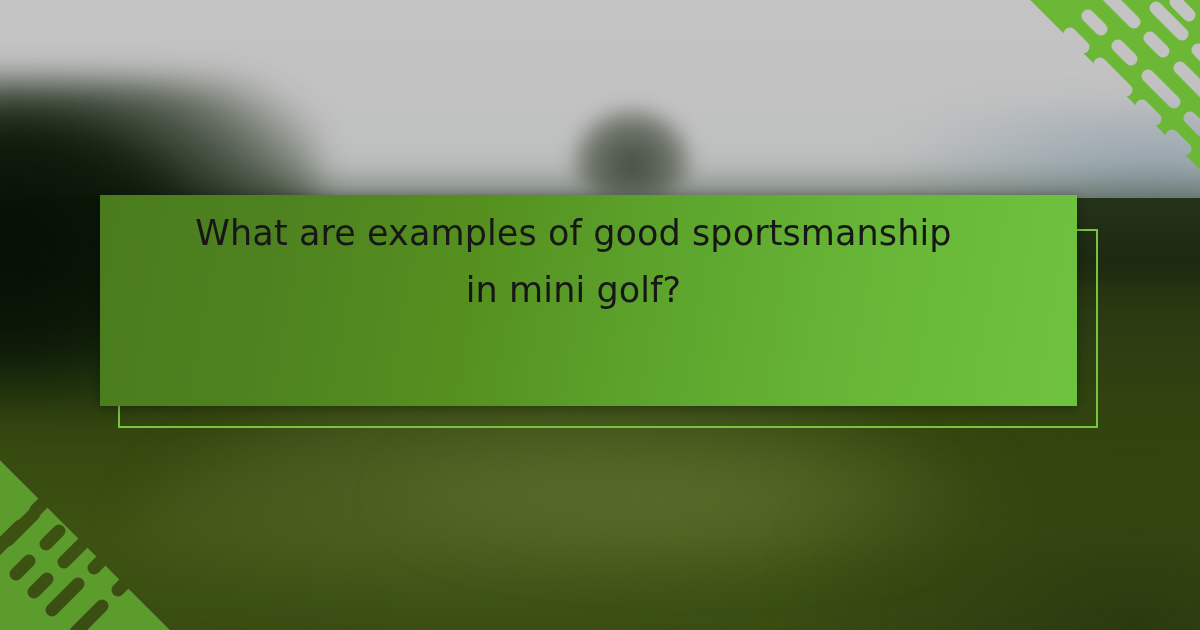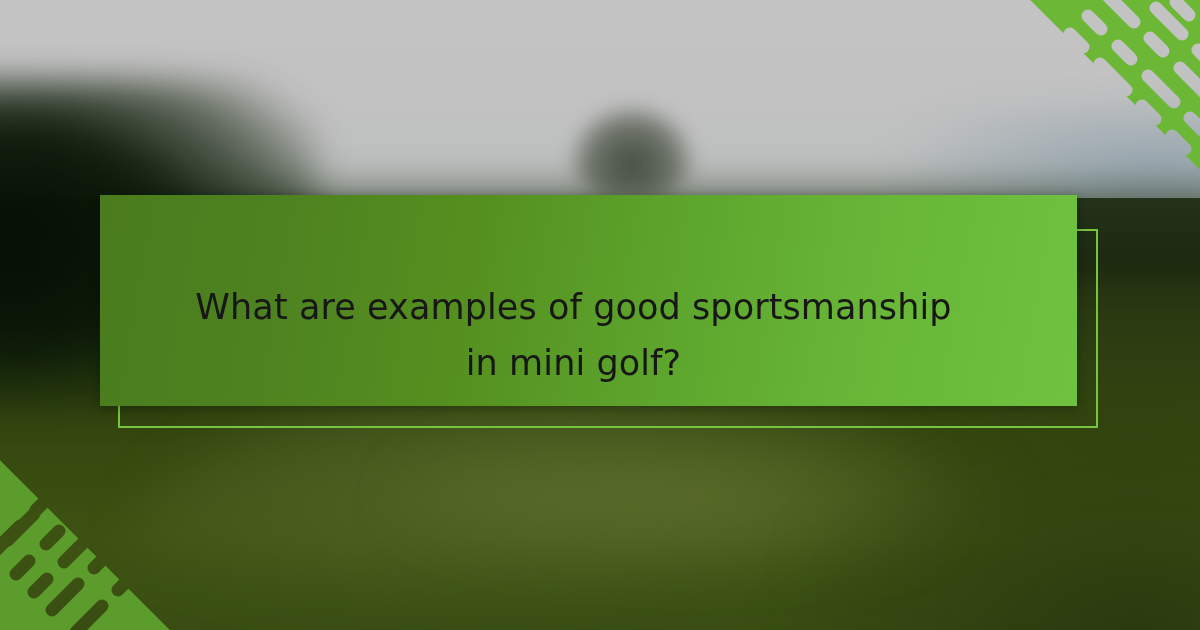"What are examples of good" .qcard { align-items: flex-end -> flex-start }
